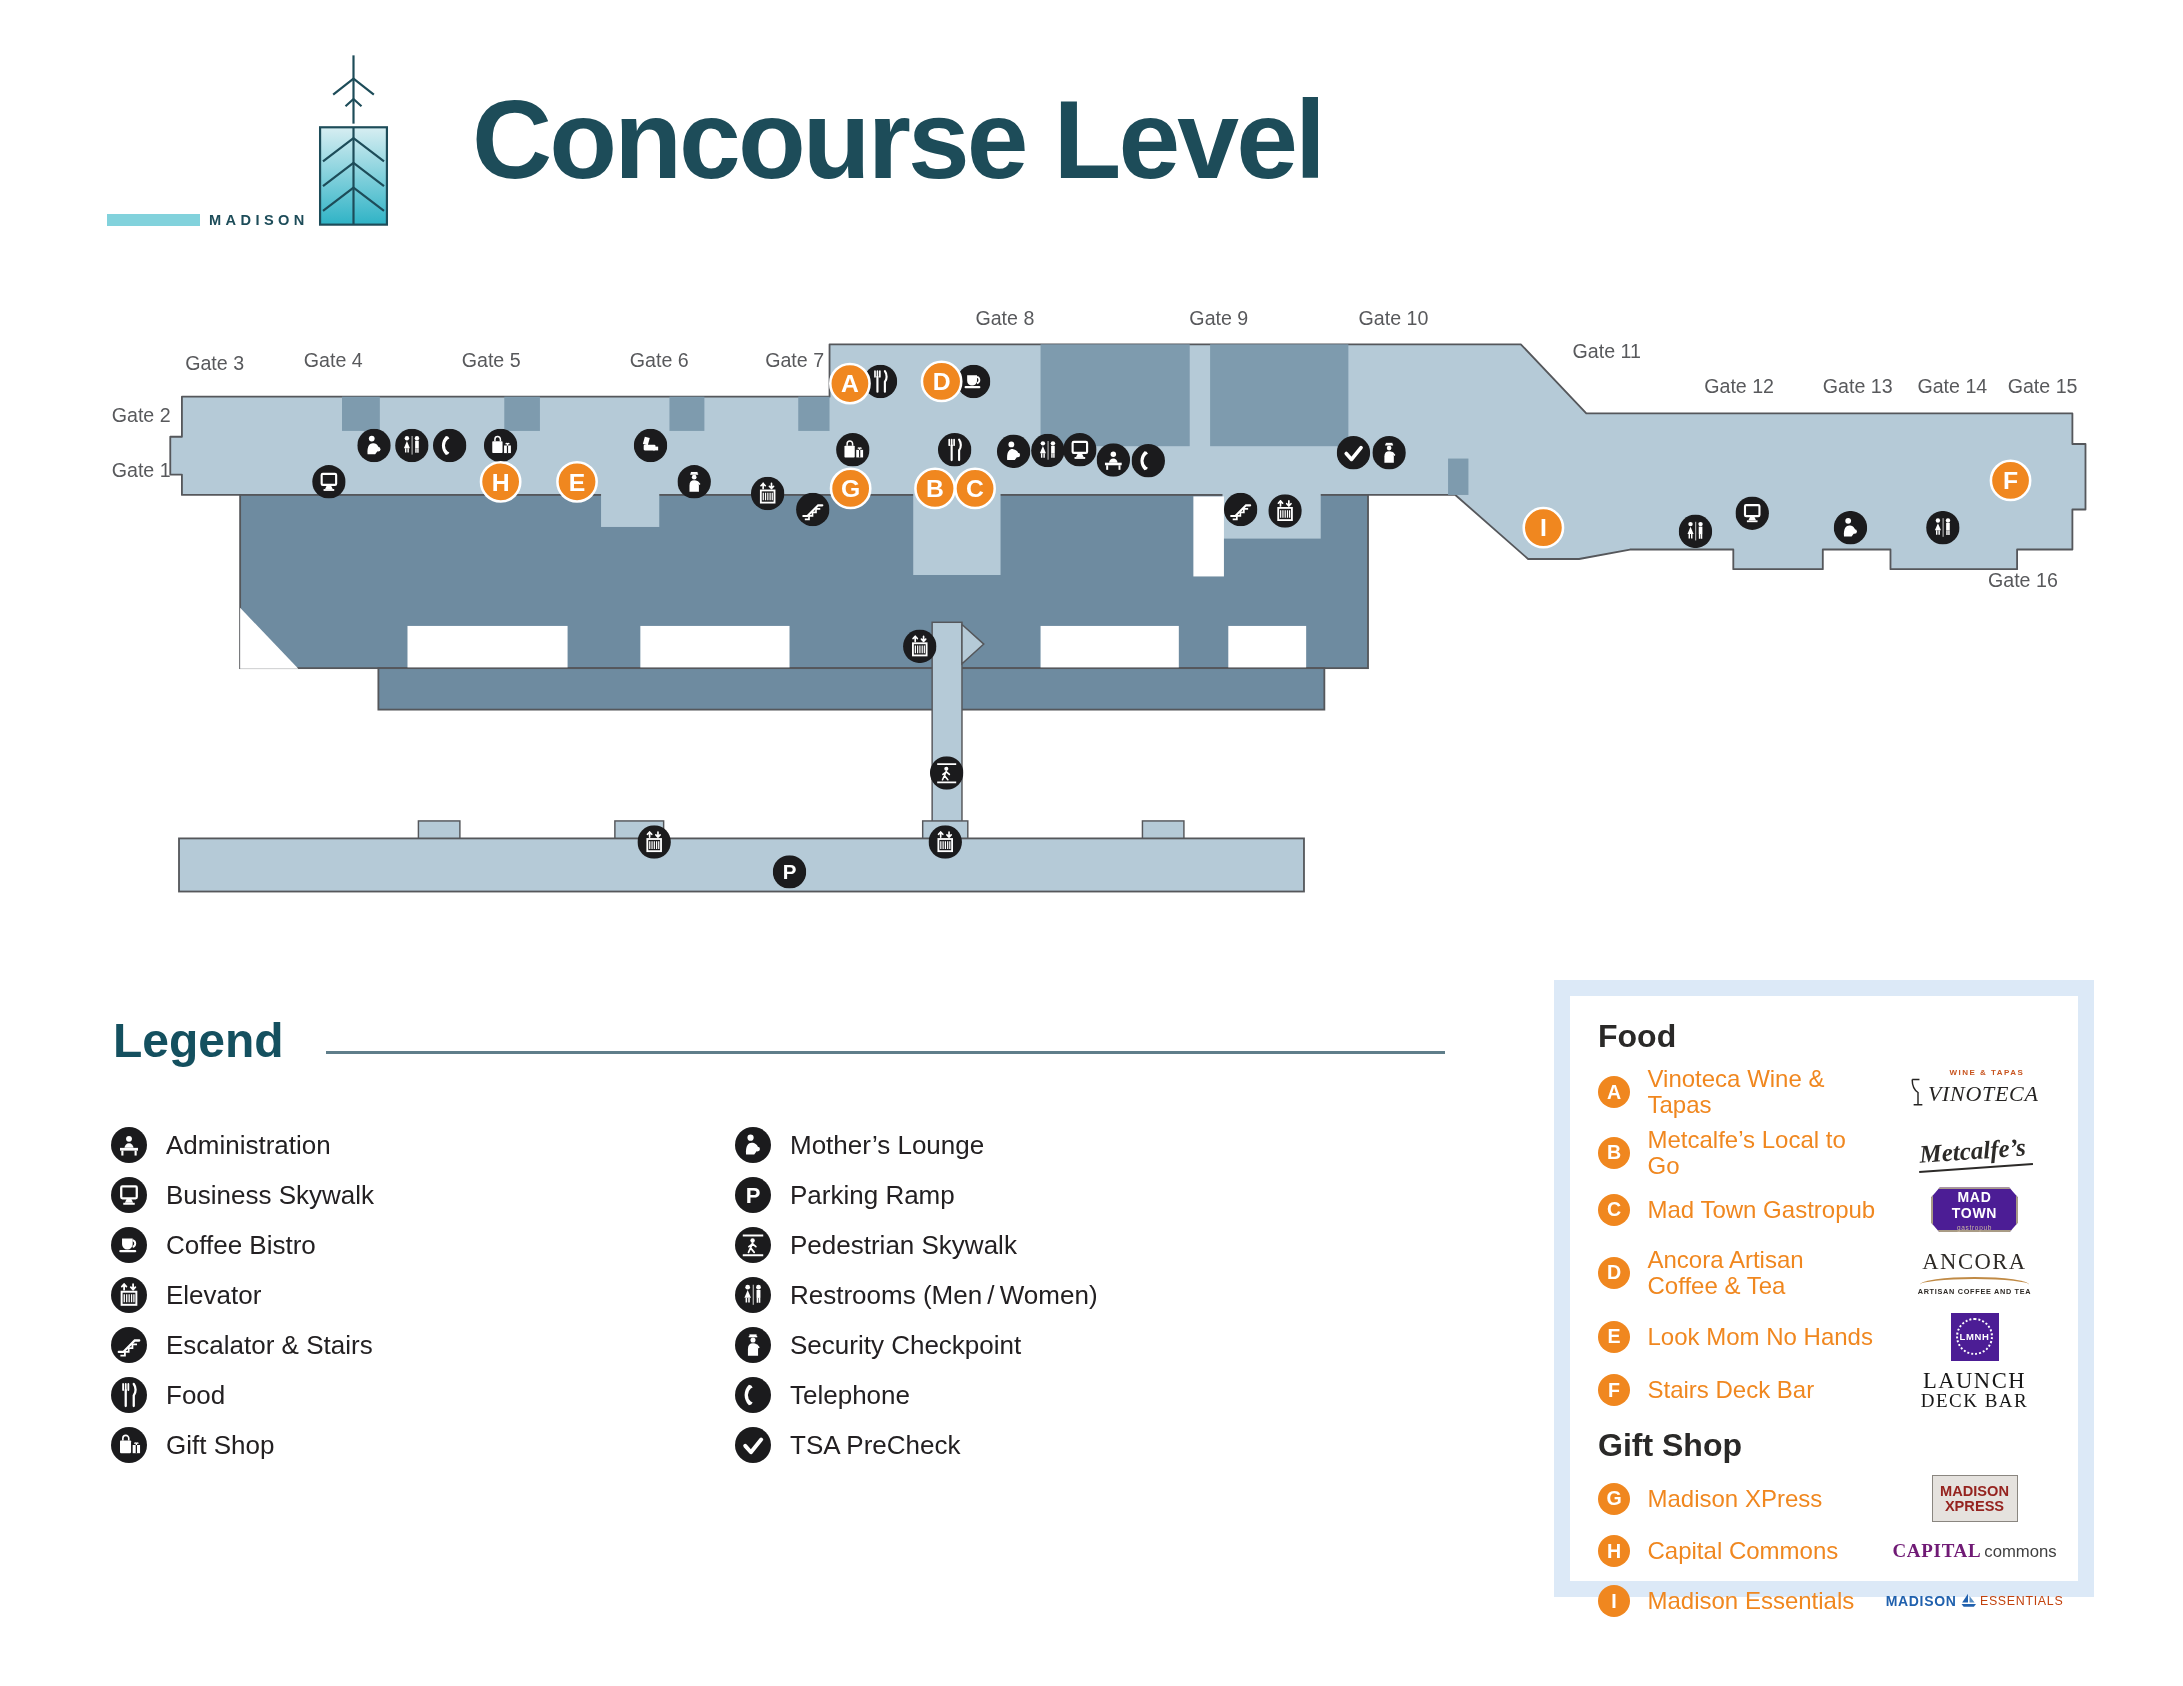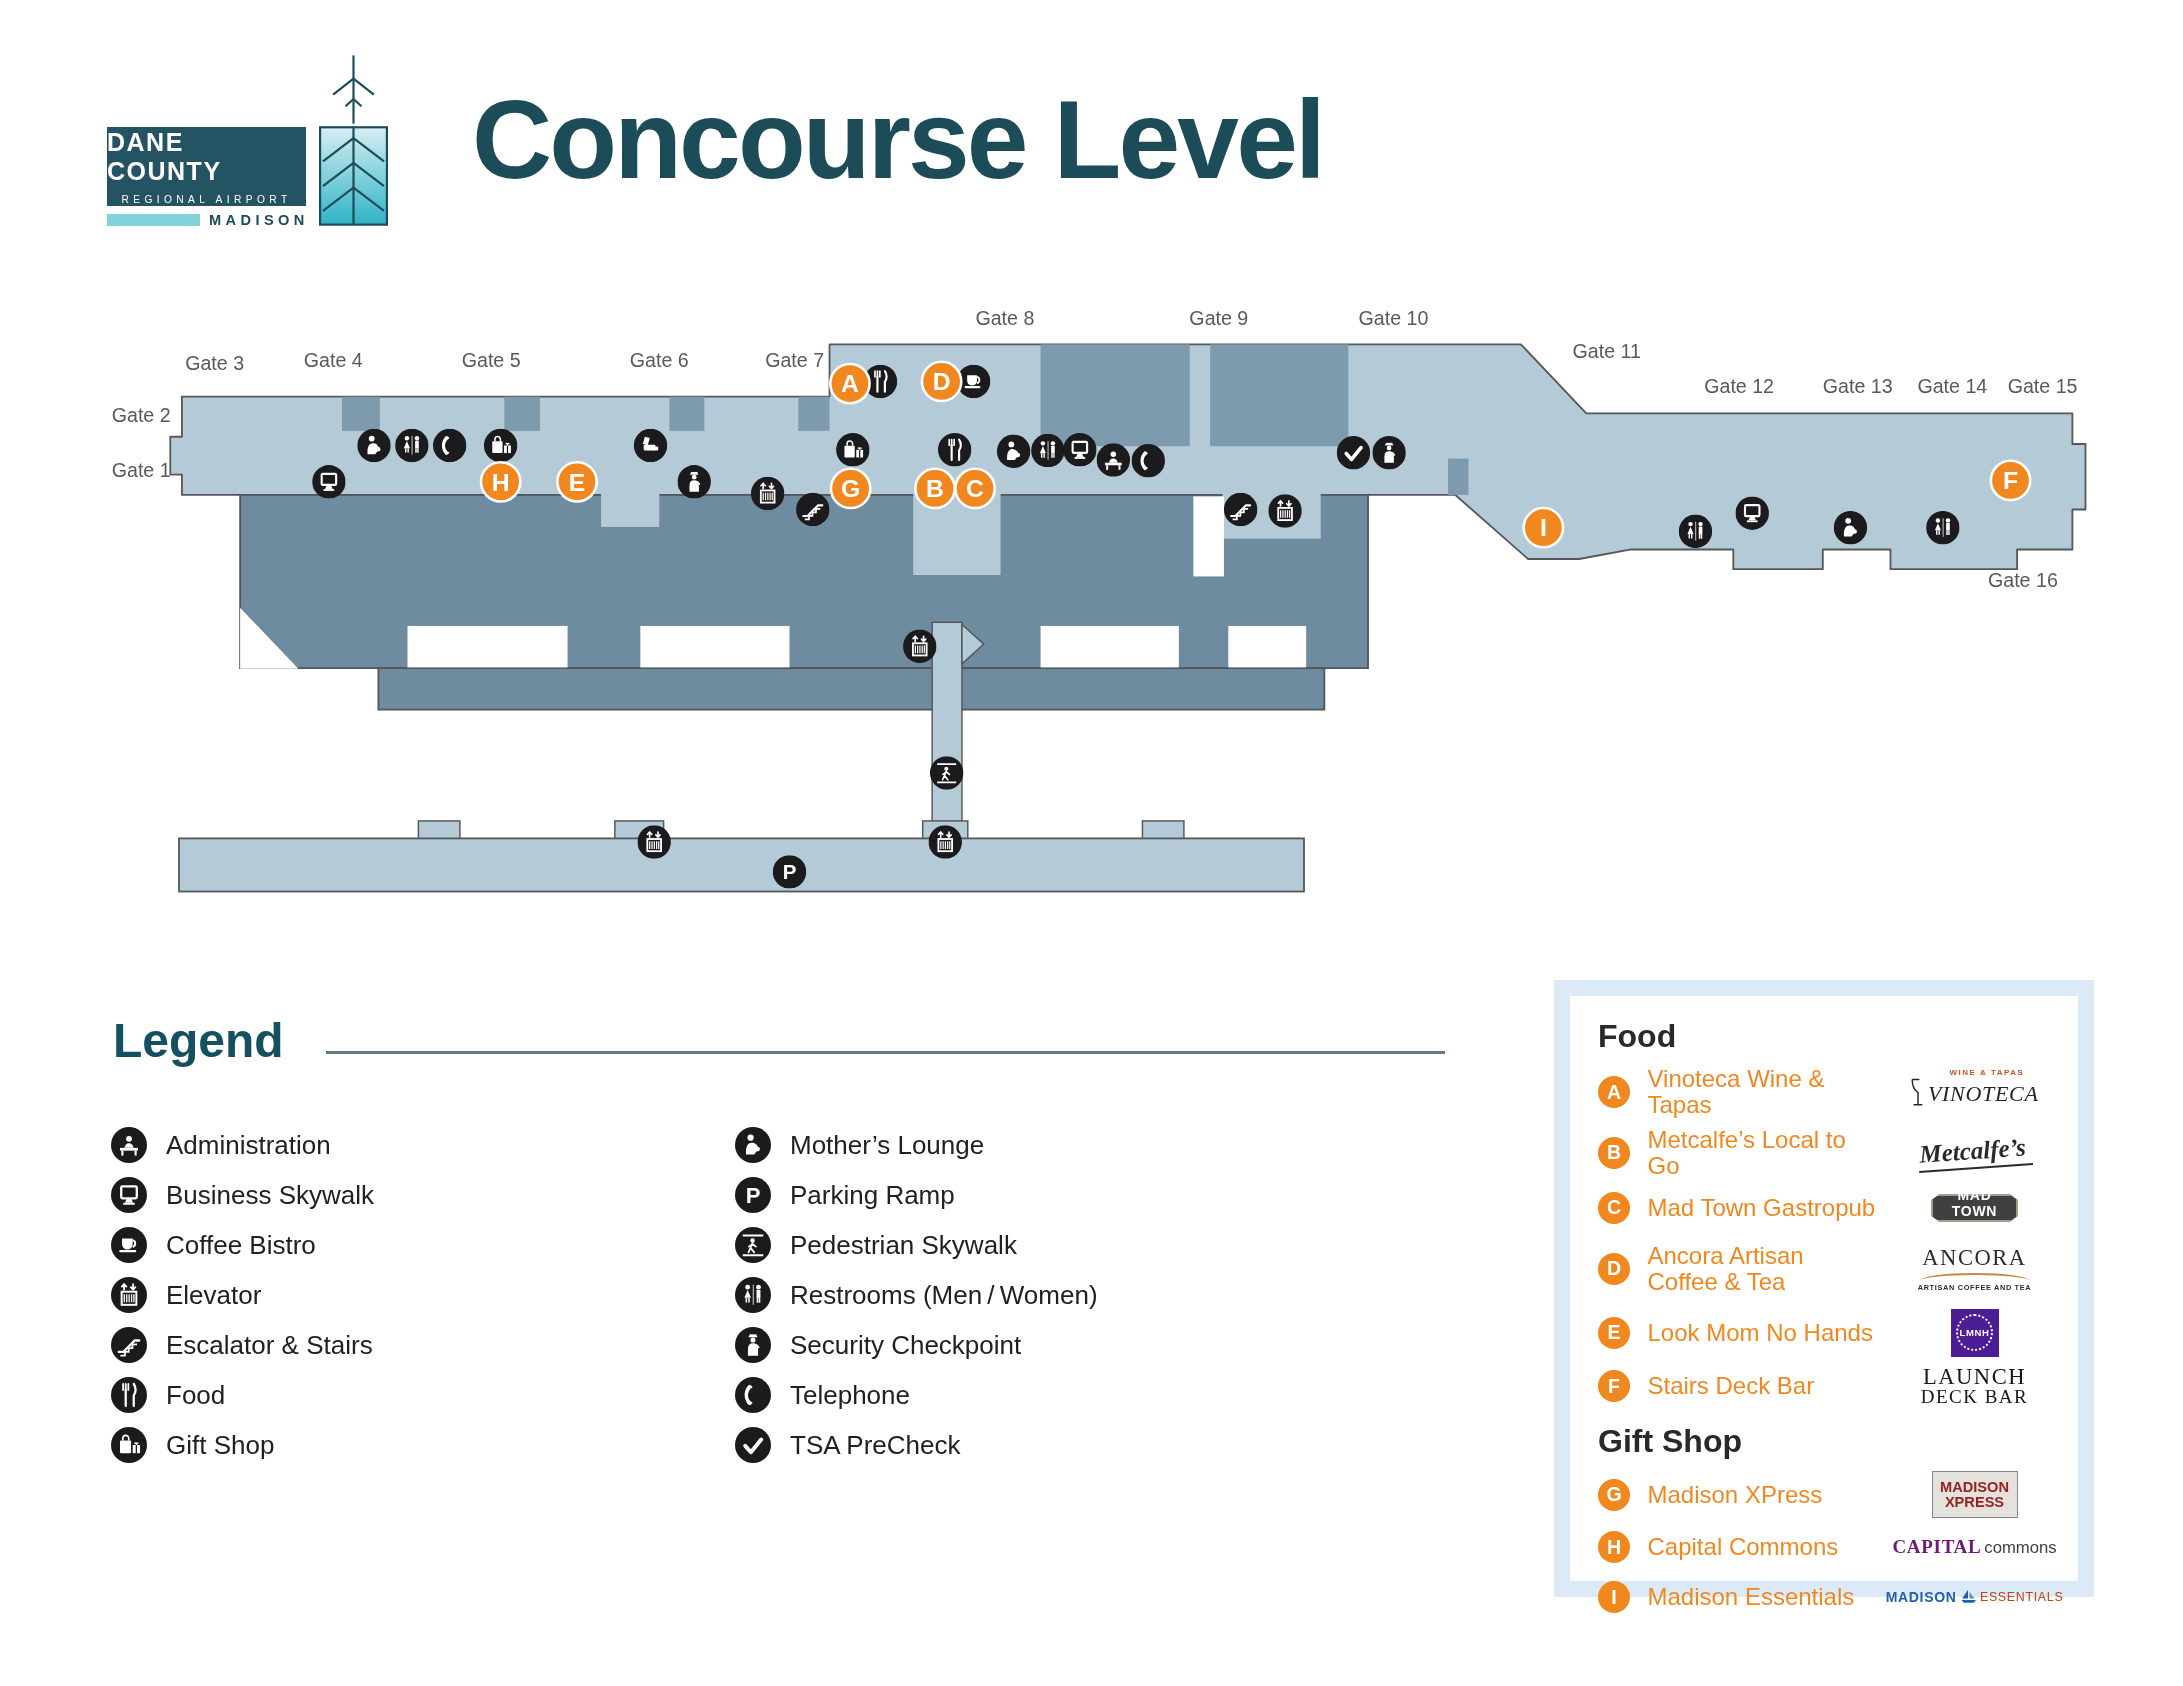"DANE COUNTY" div.logo-box { html: <div> <div>DANE COUNTY</div> <div>REGIONAL AIRPORT</div> </div> -> none }
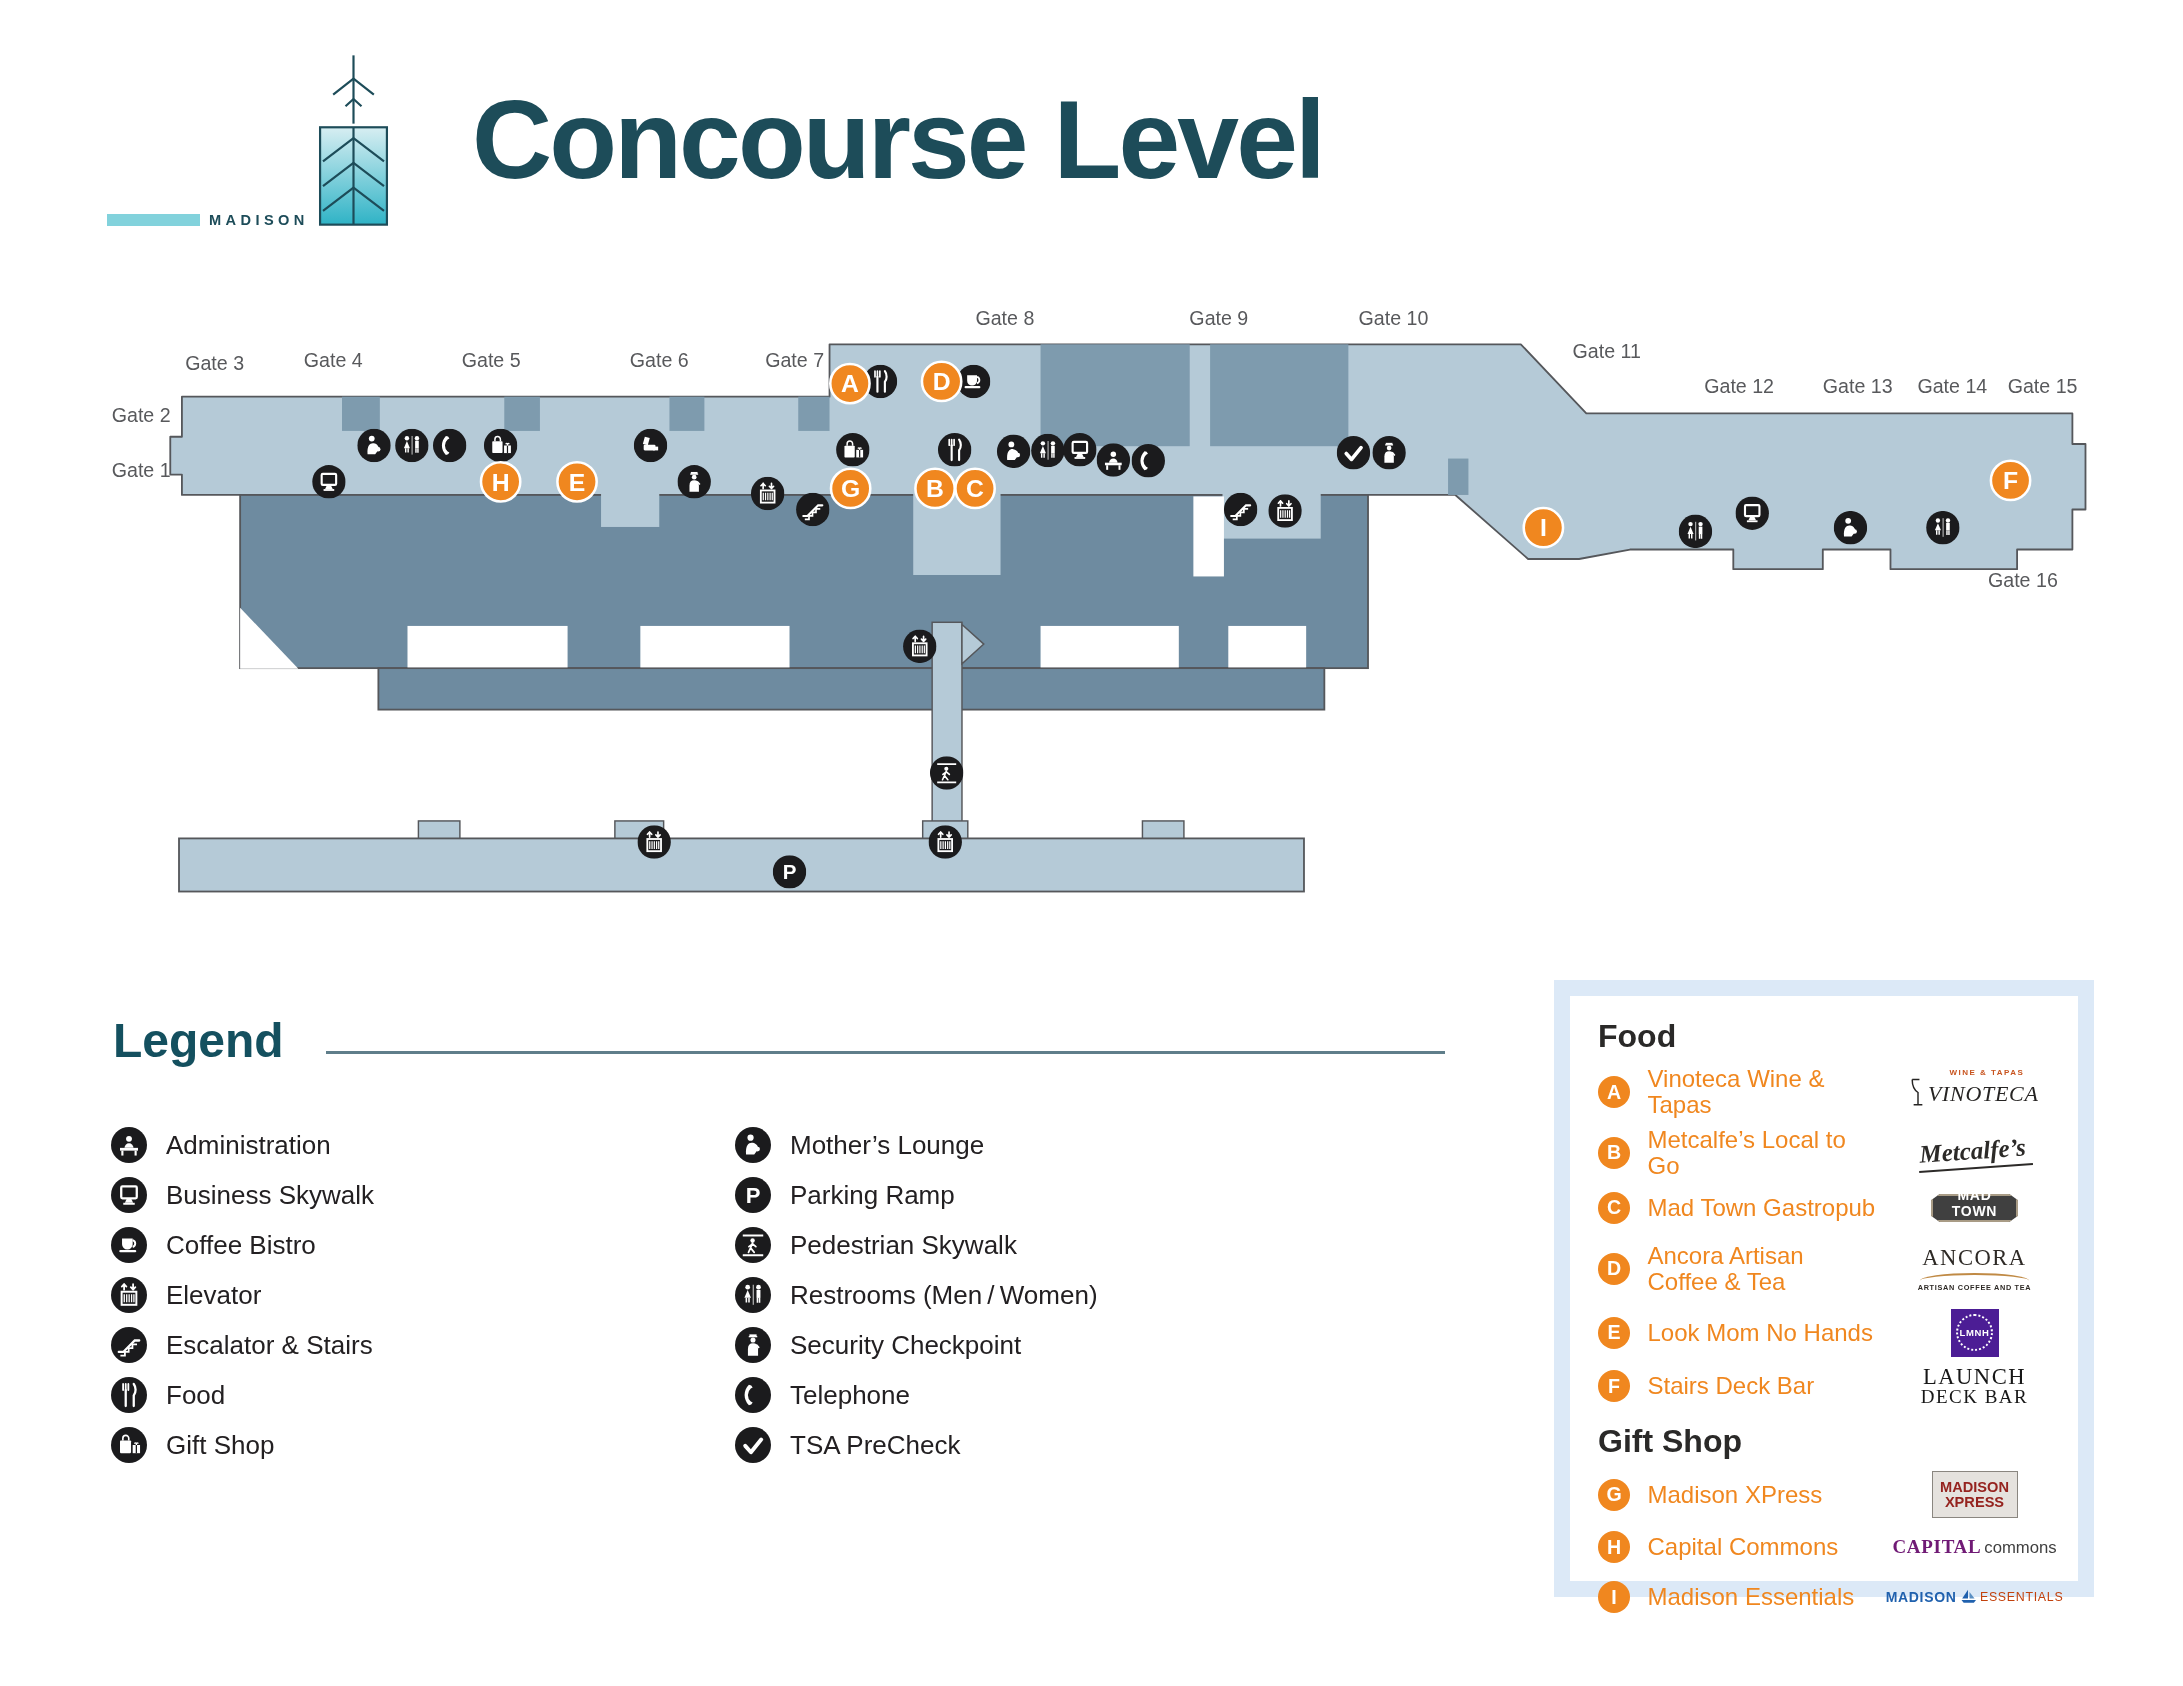"MAD TOWN" .lg-mad { background: #404040 -> #4c1d95; height: 28px -> 45px }
